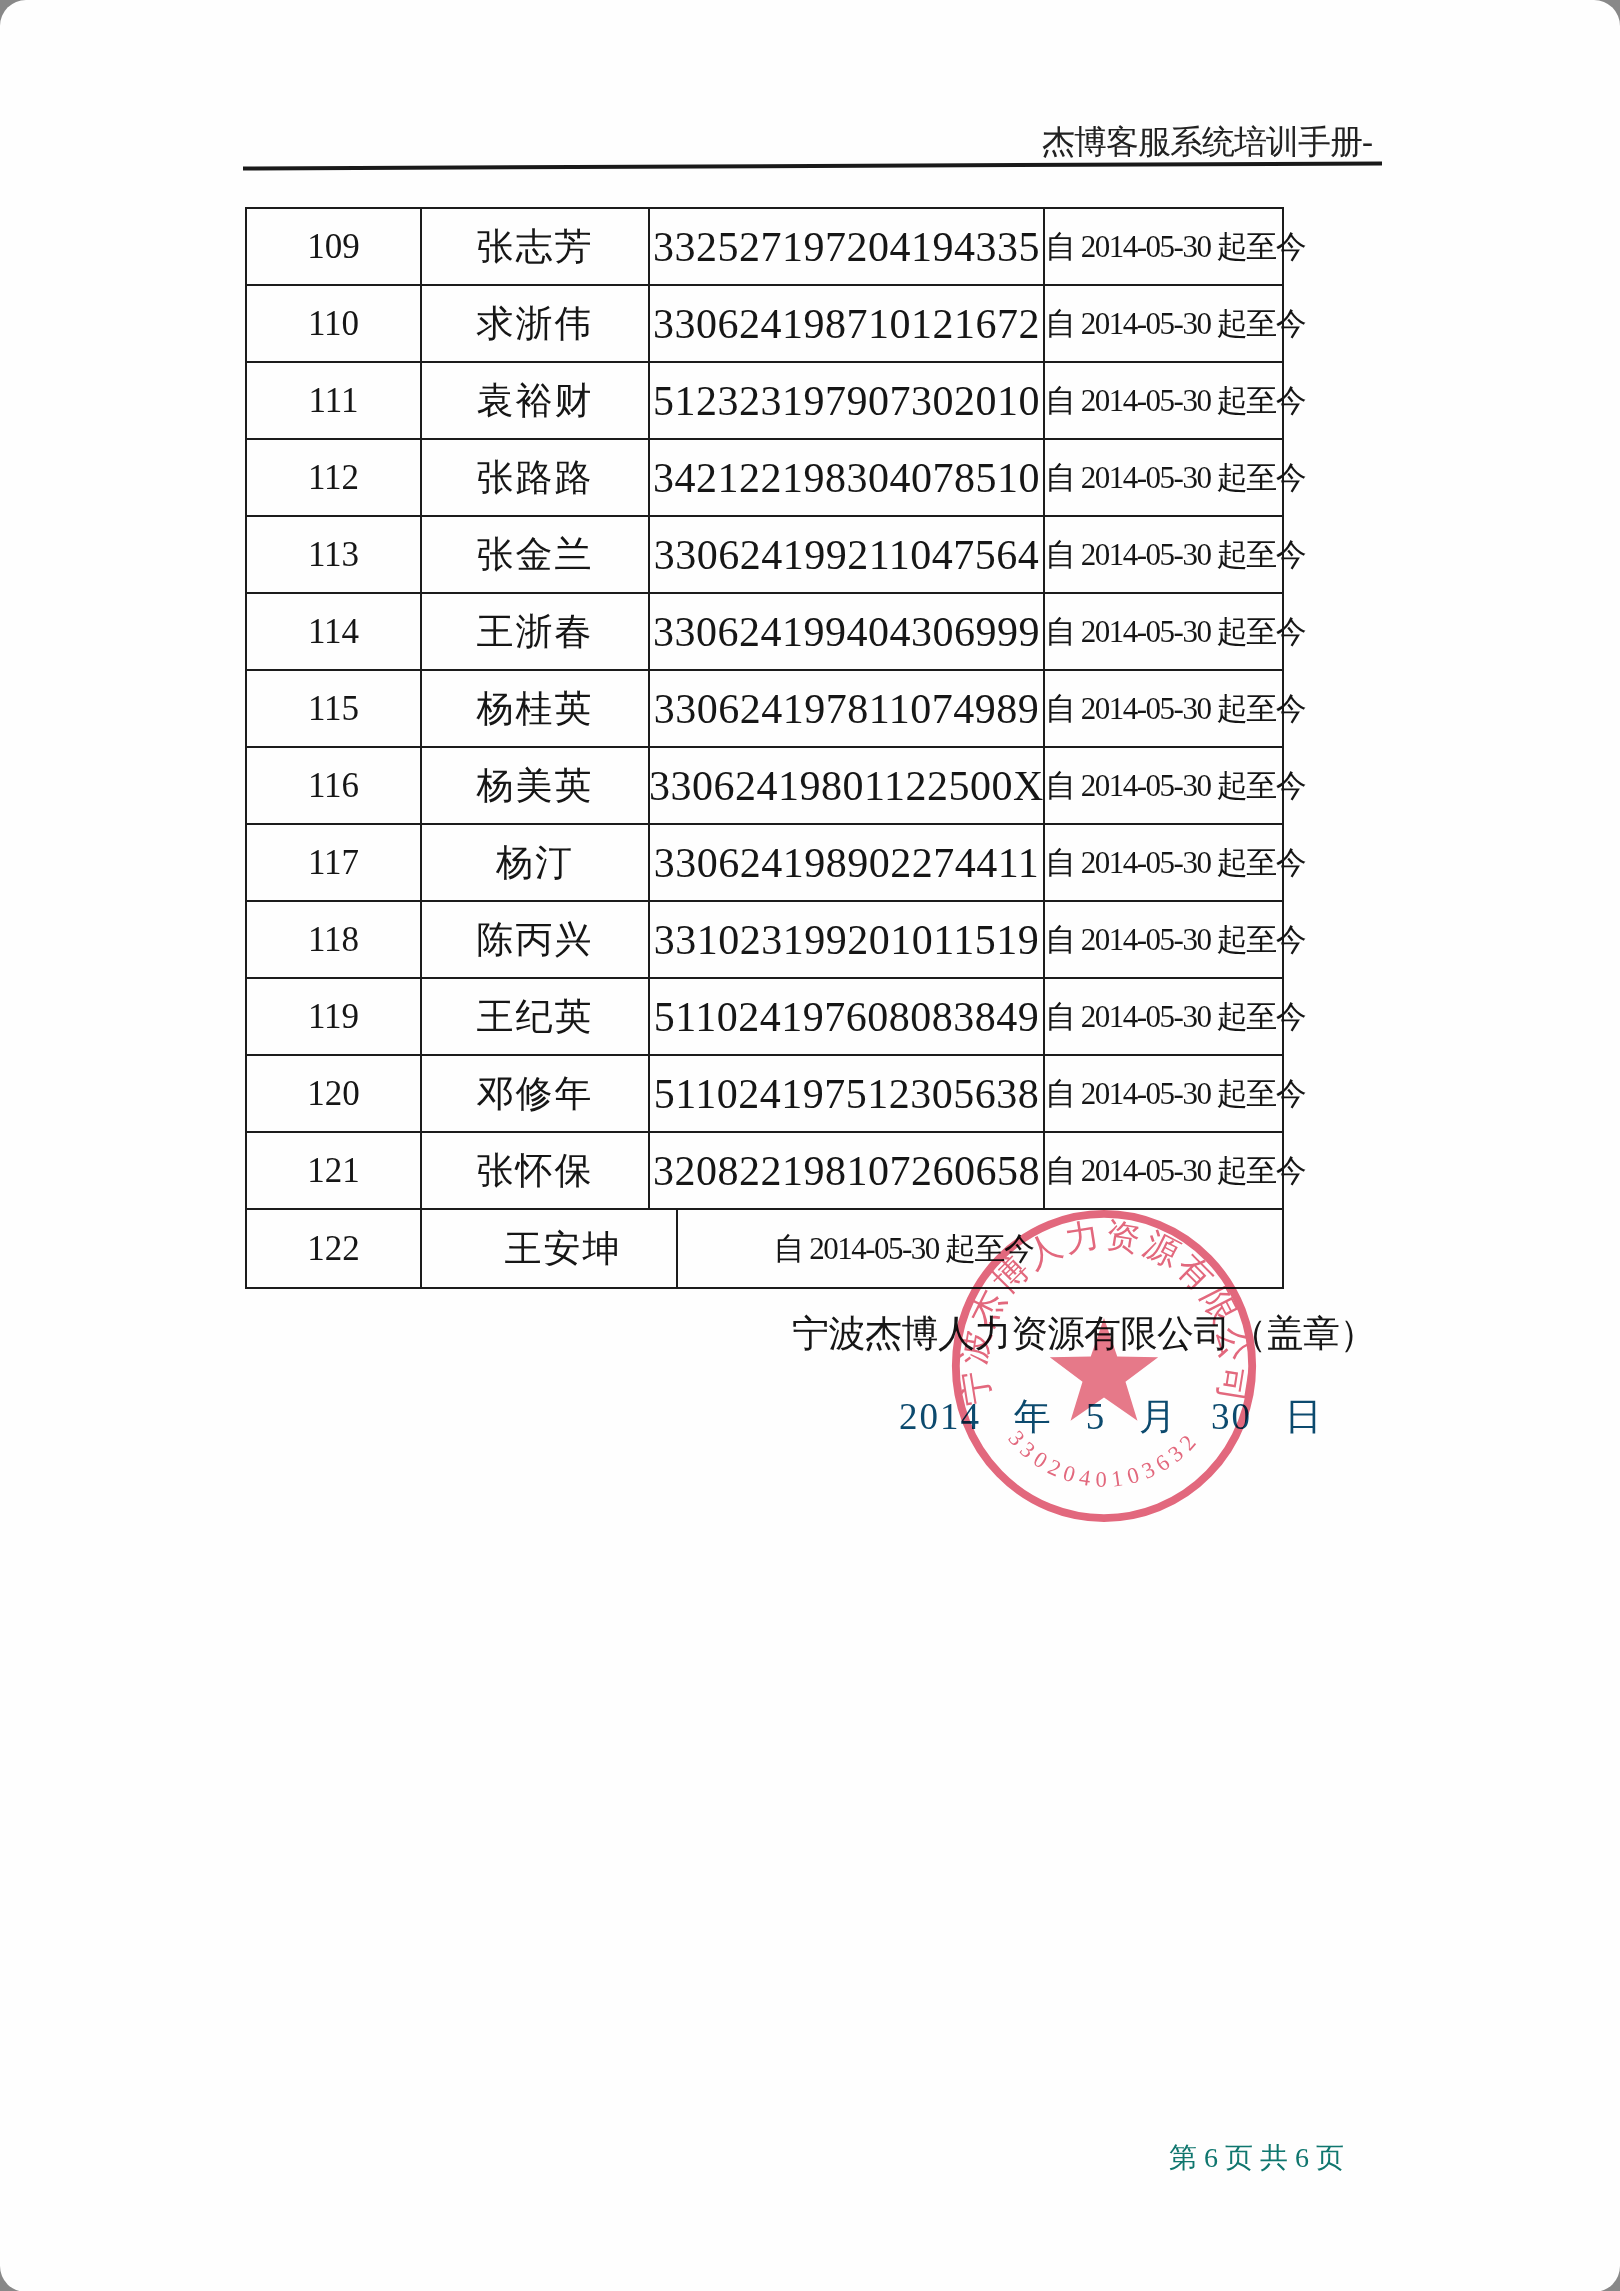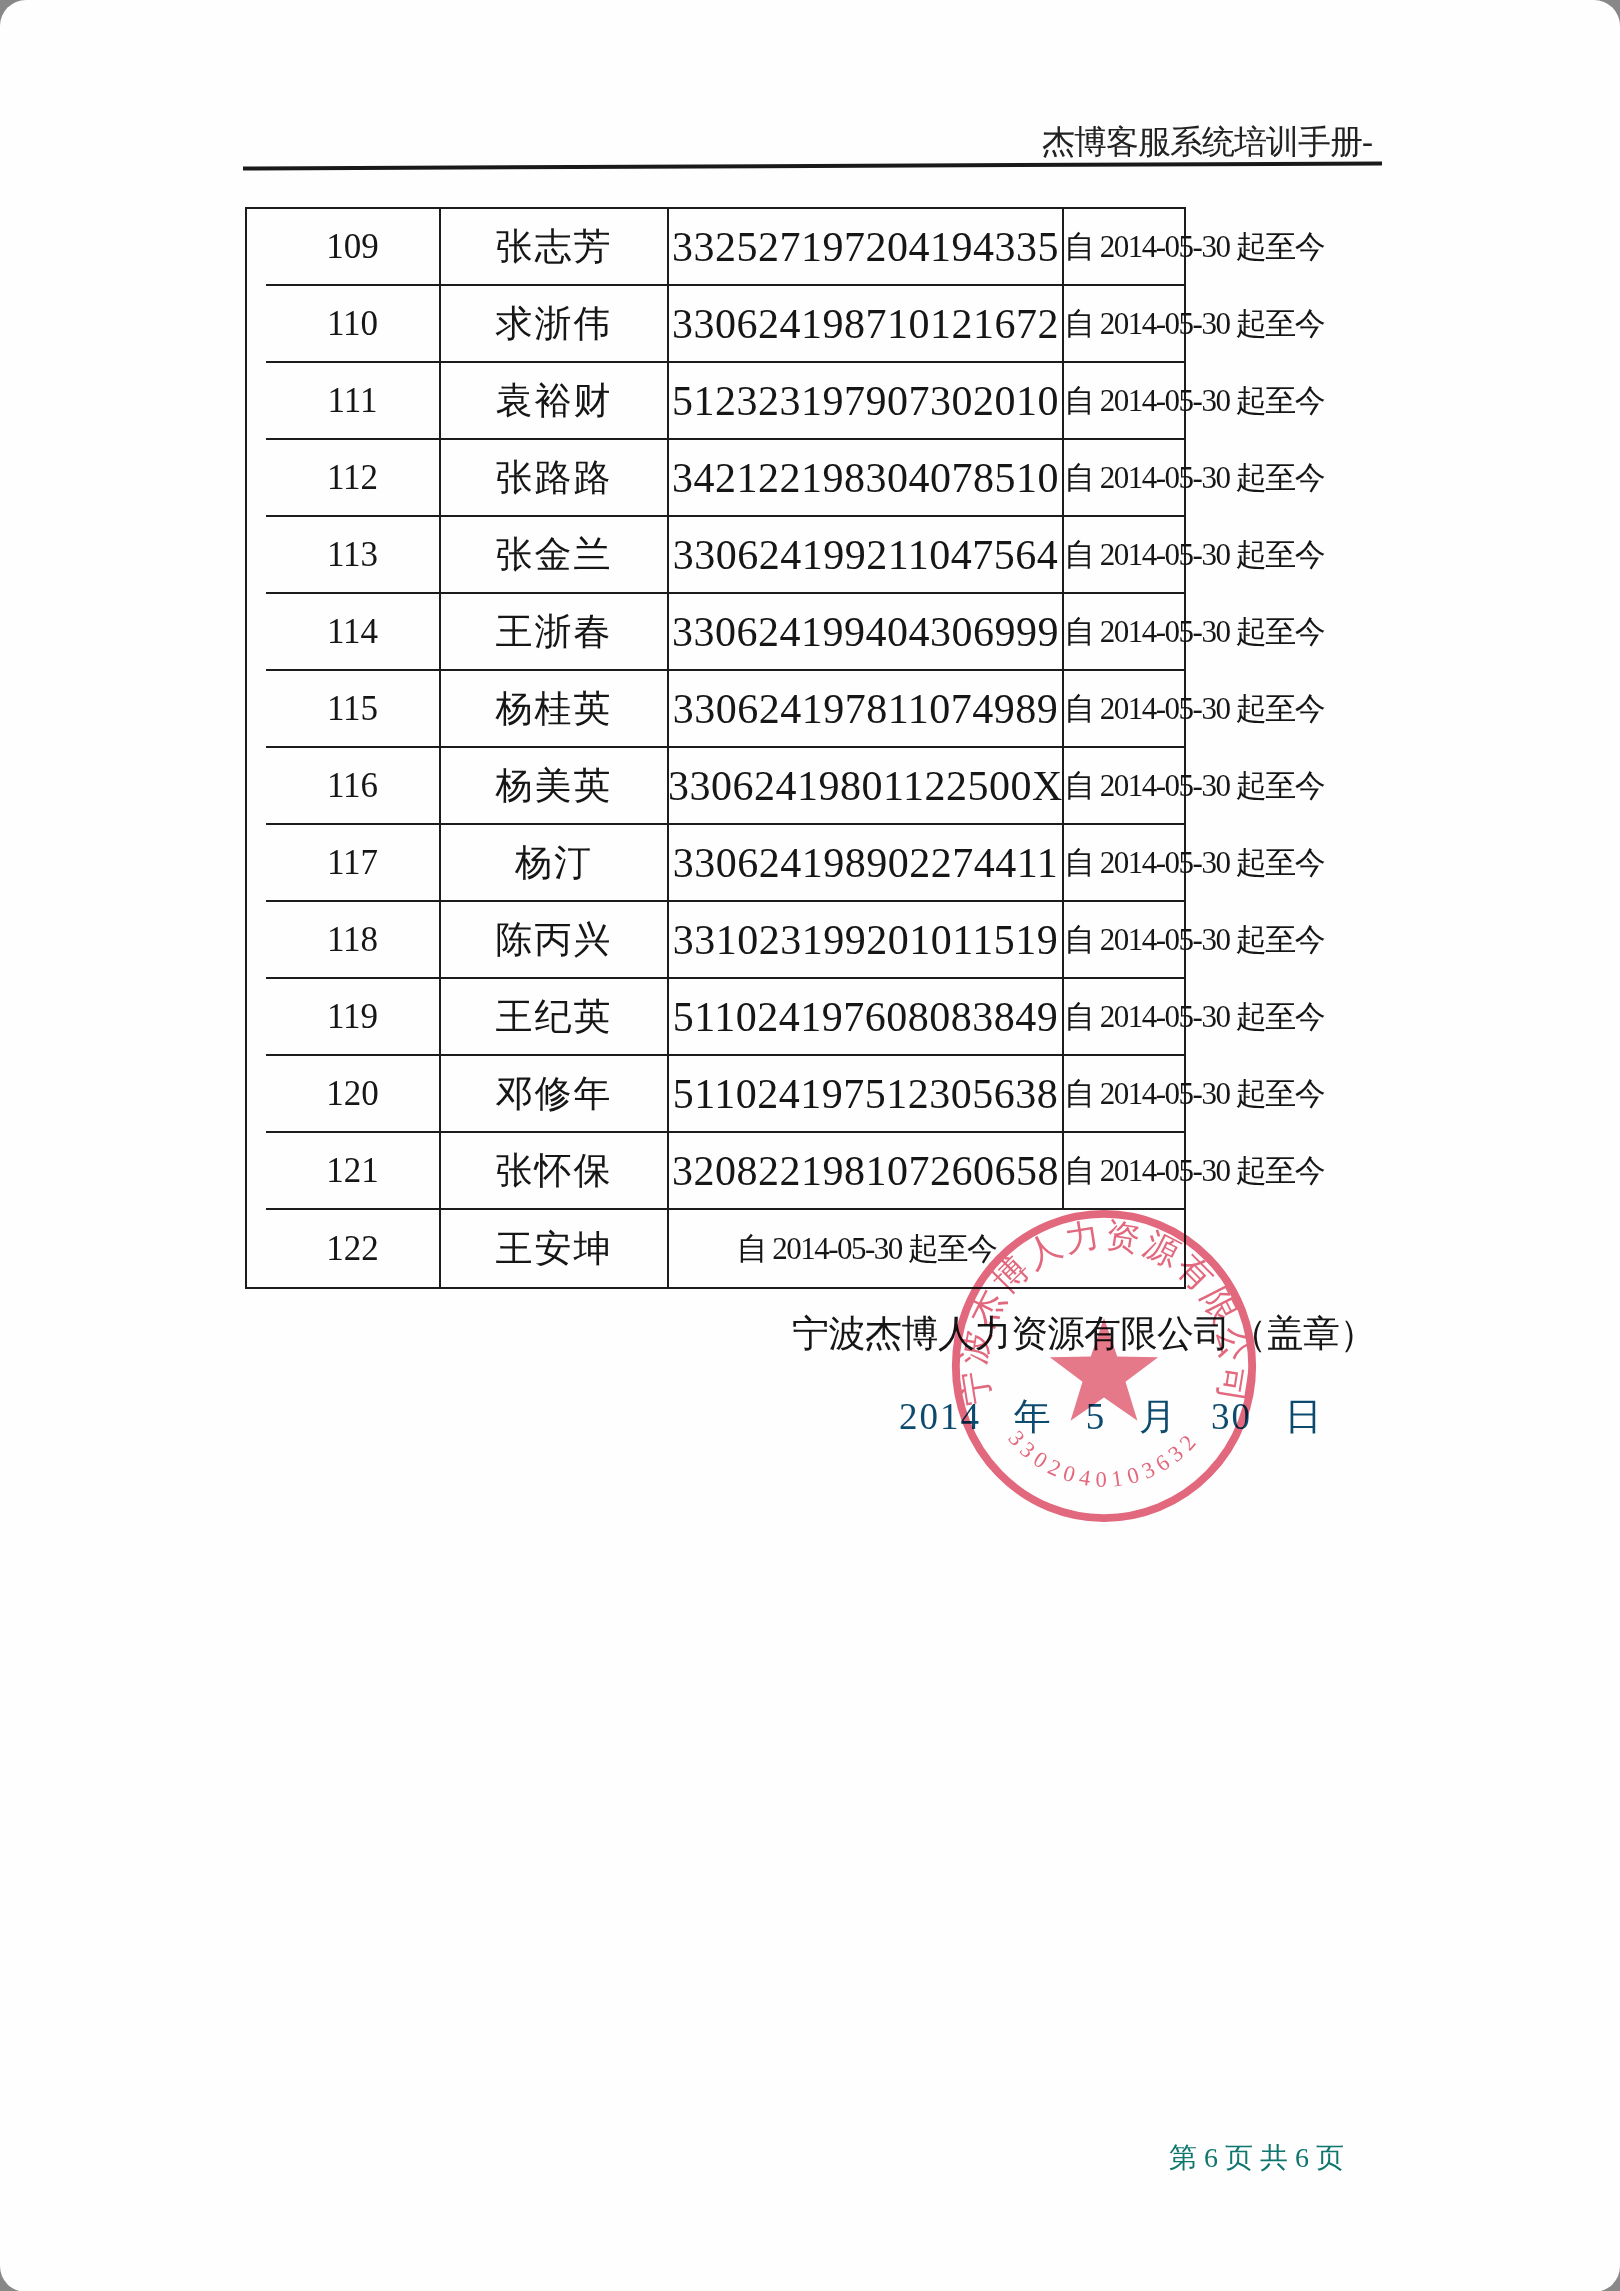"109" #roster-table { padding-left: 19px -> none; width: 941px -> 1039px }
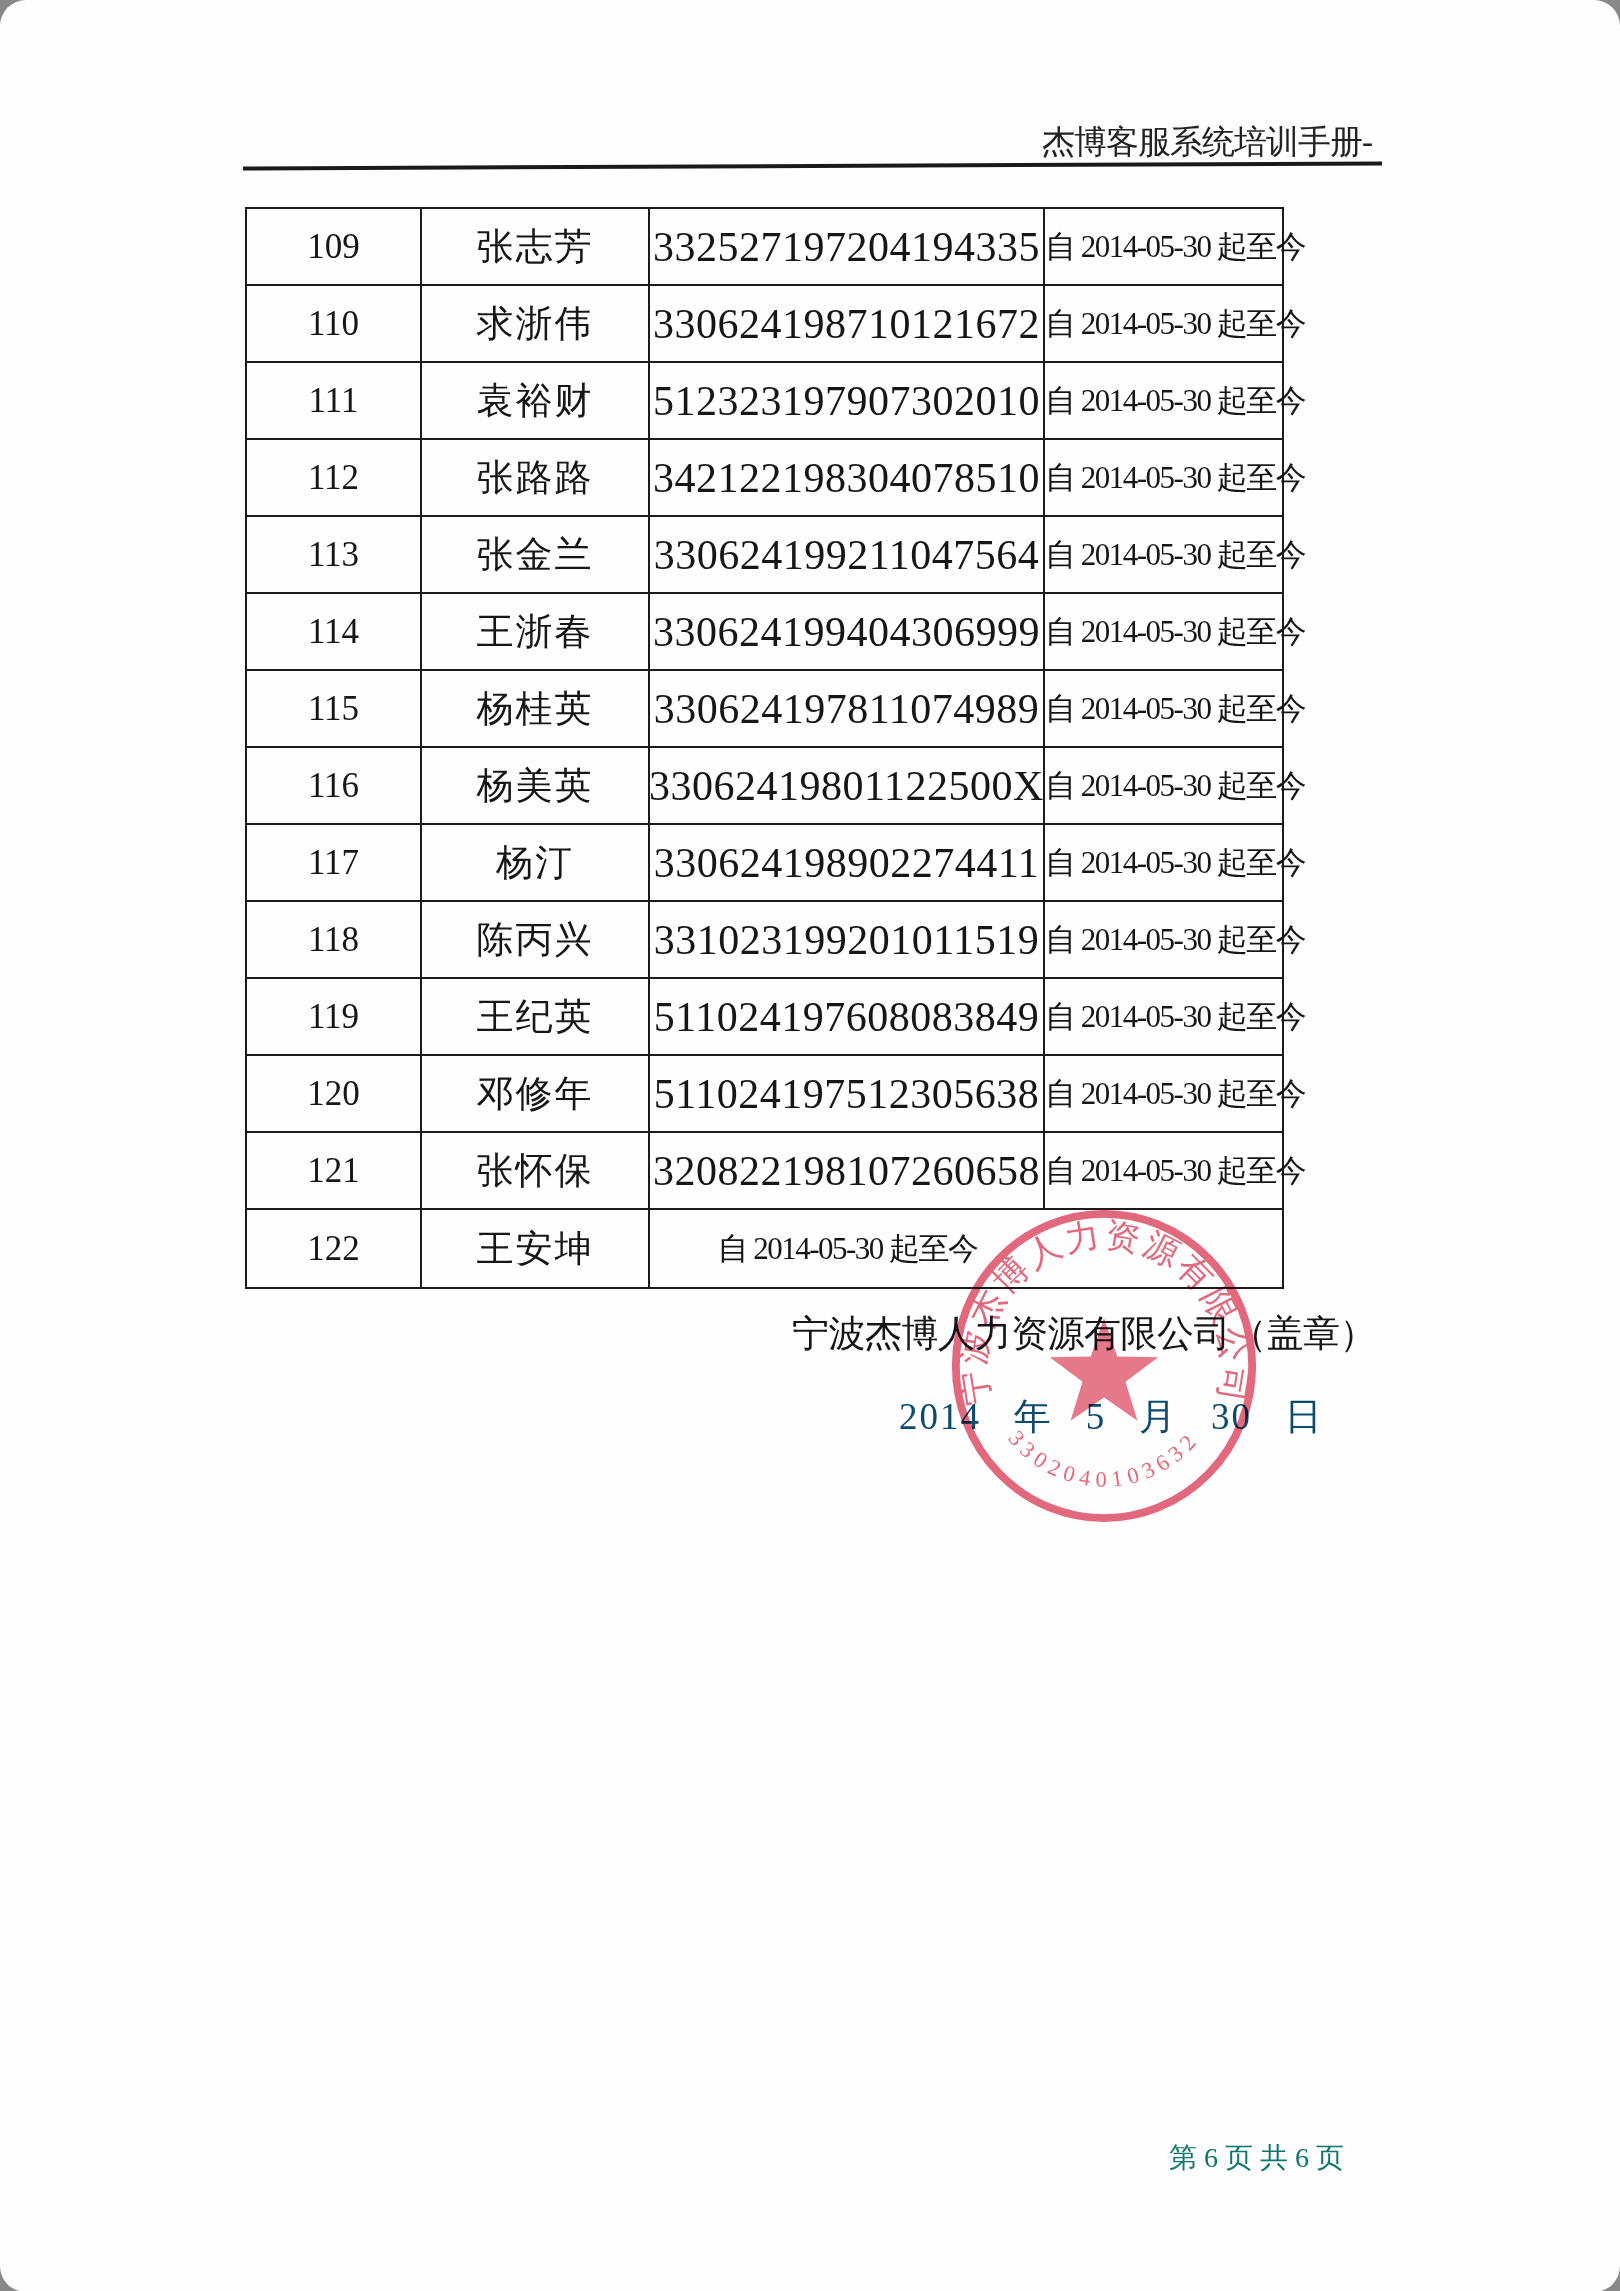"122" .trow:last-child { gap: none -> 28px }
